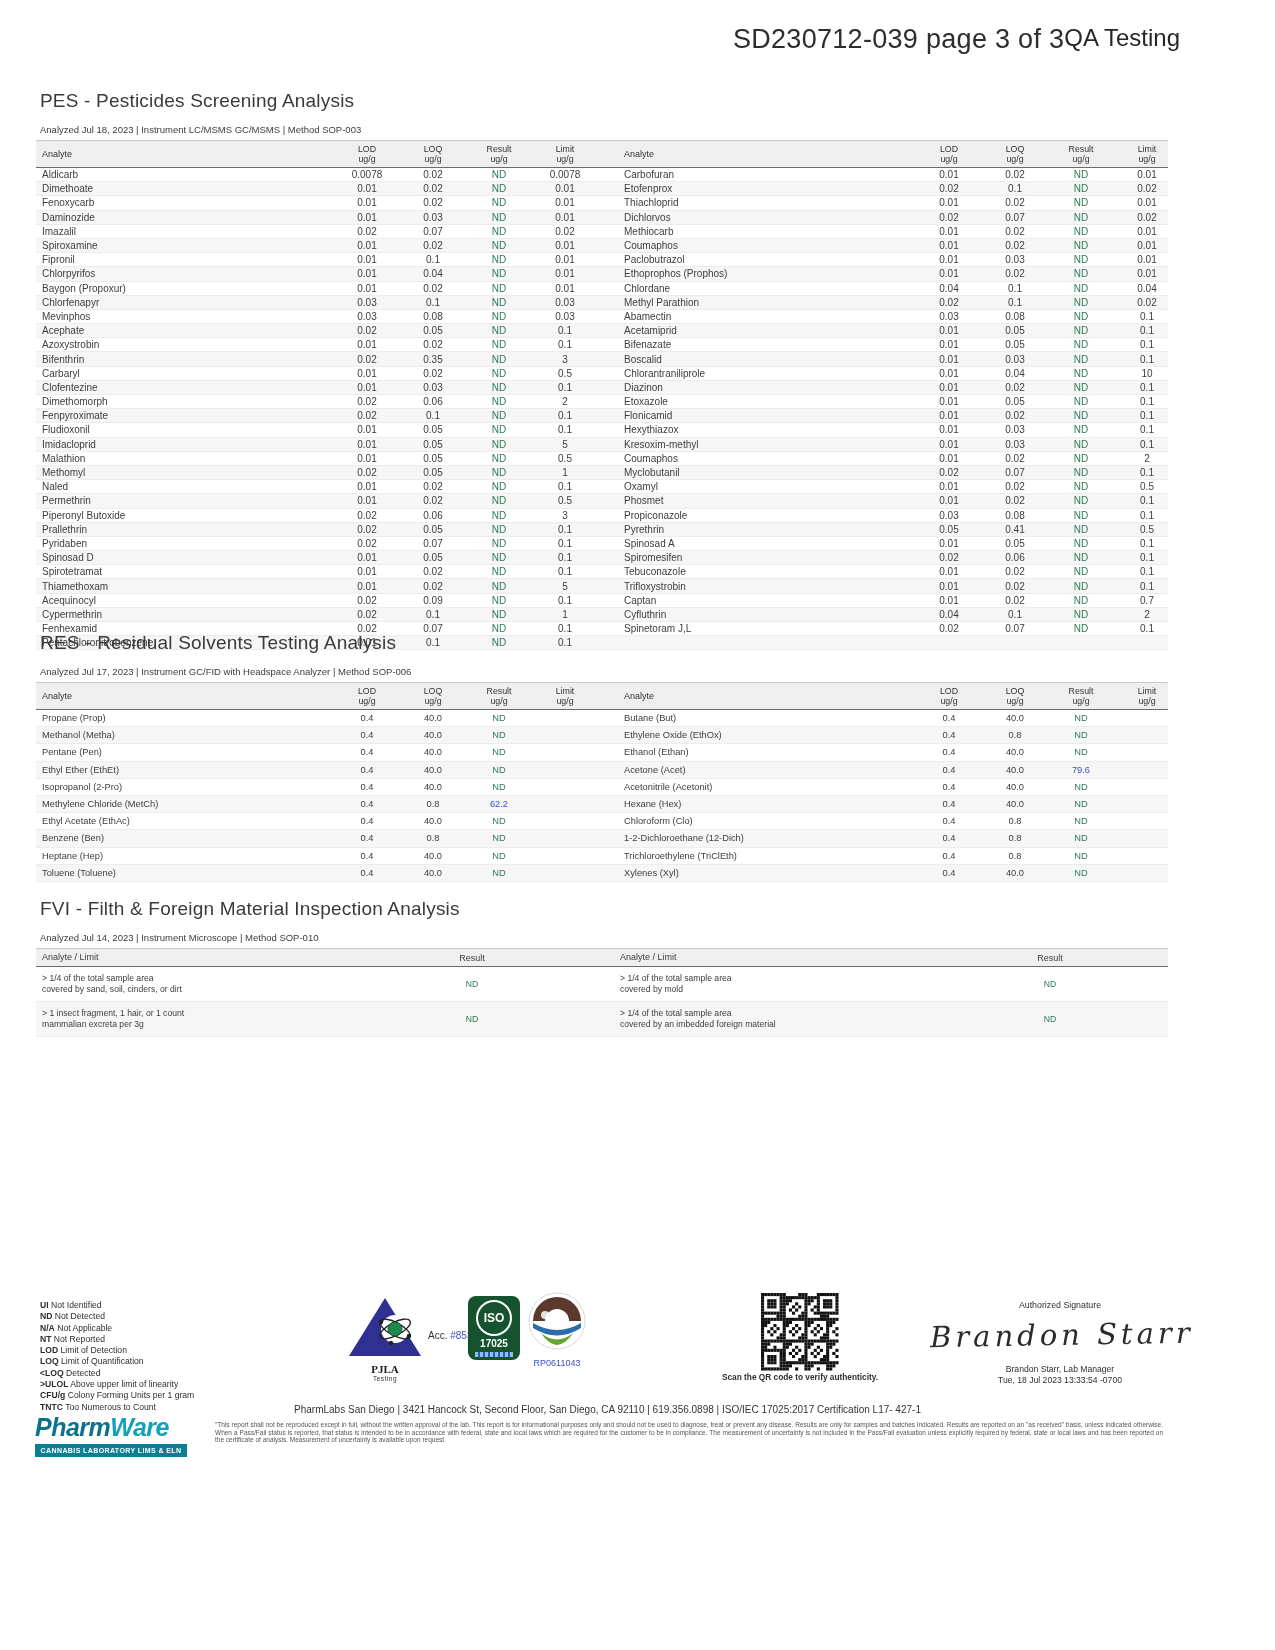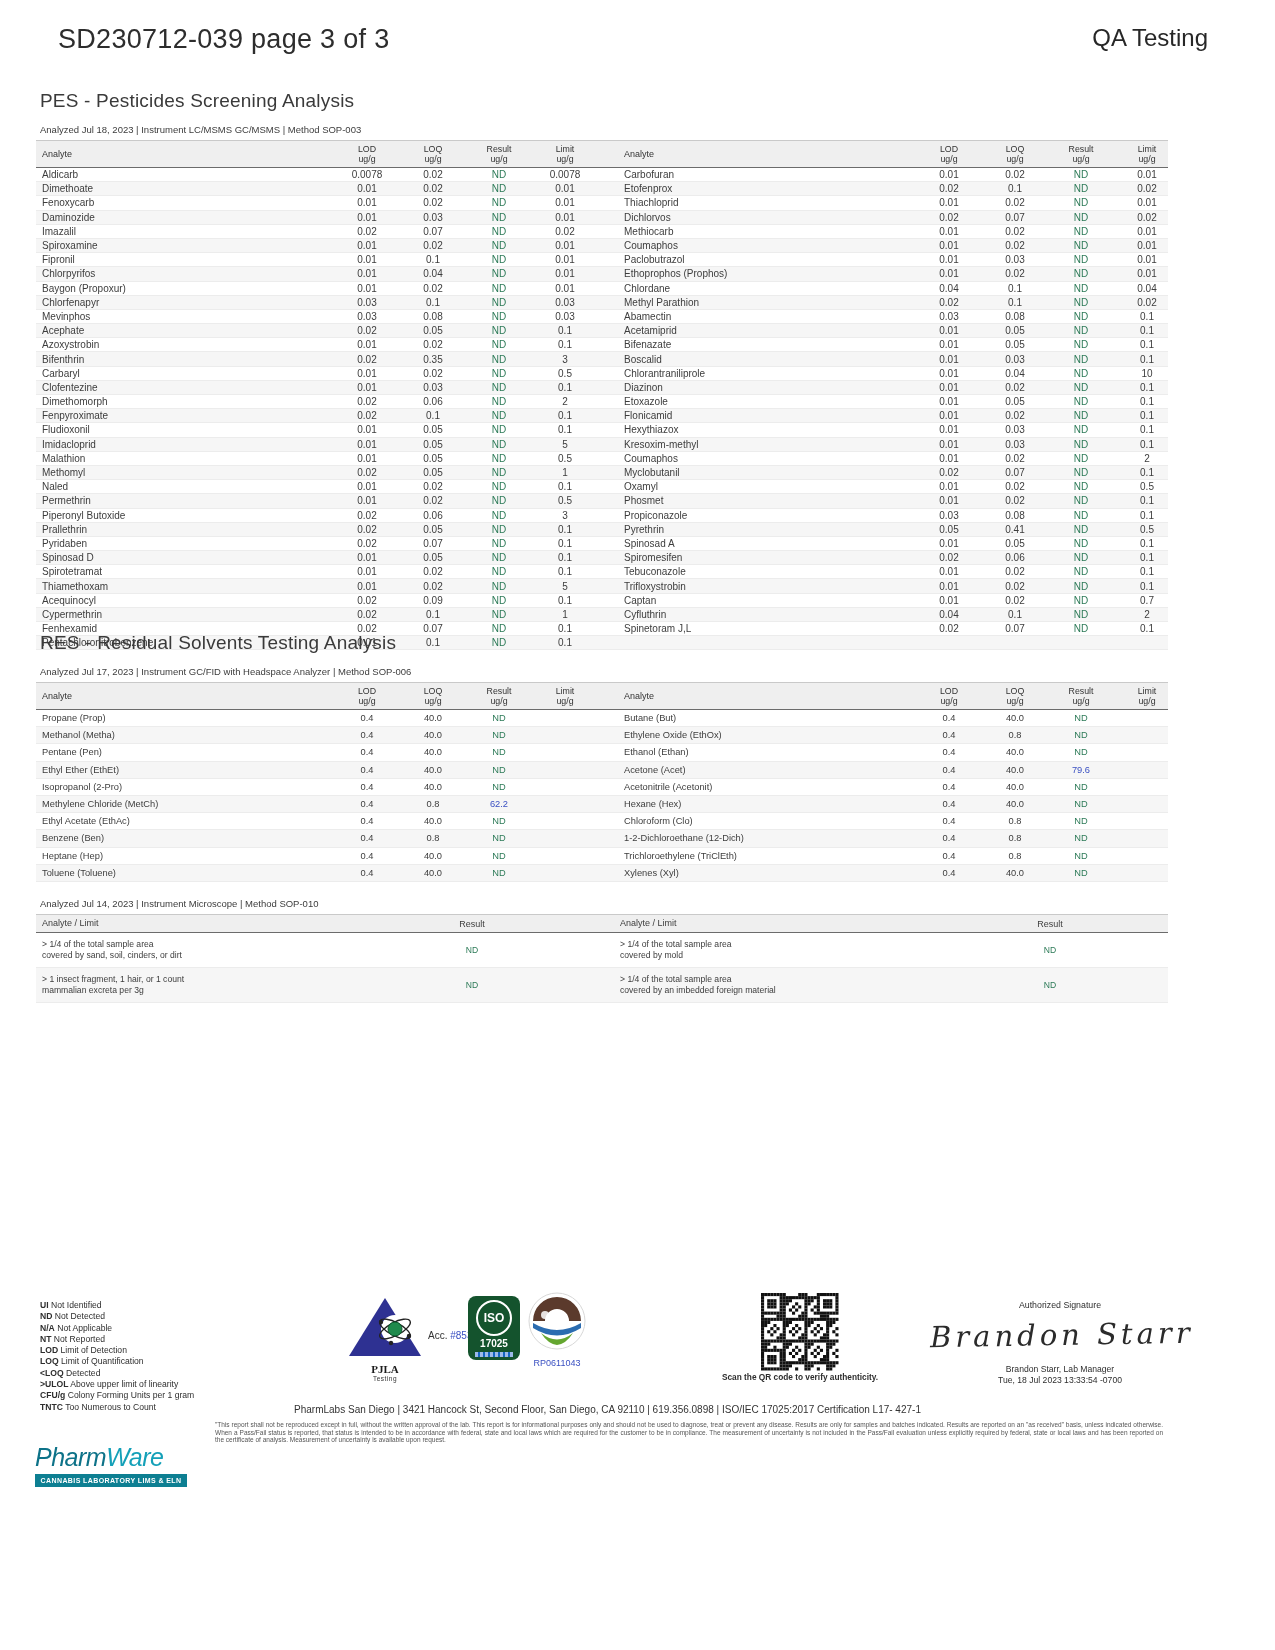"SD230712-039 page 3 of 3" .doc-header { justify-content: space-between -> flex-end; margin-left: 28px -> none }
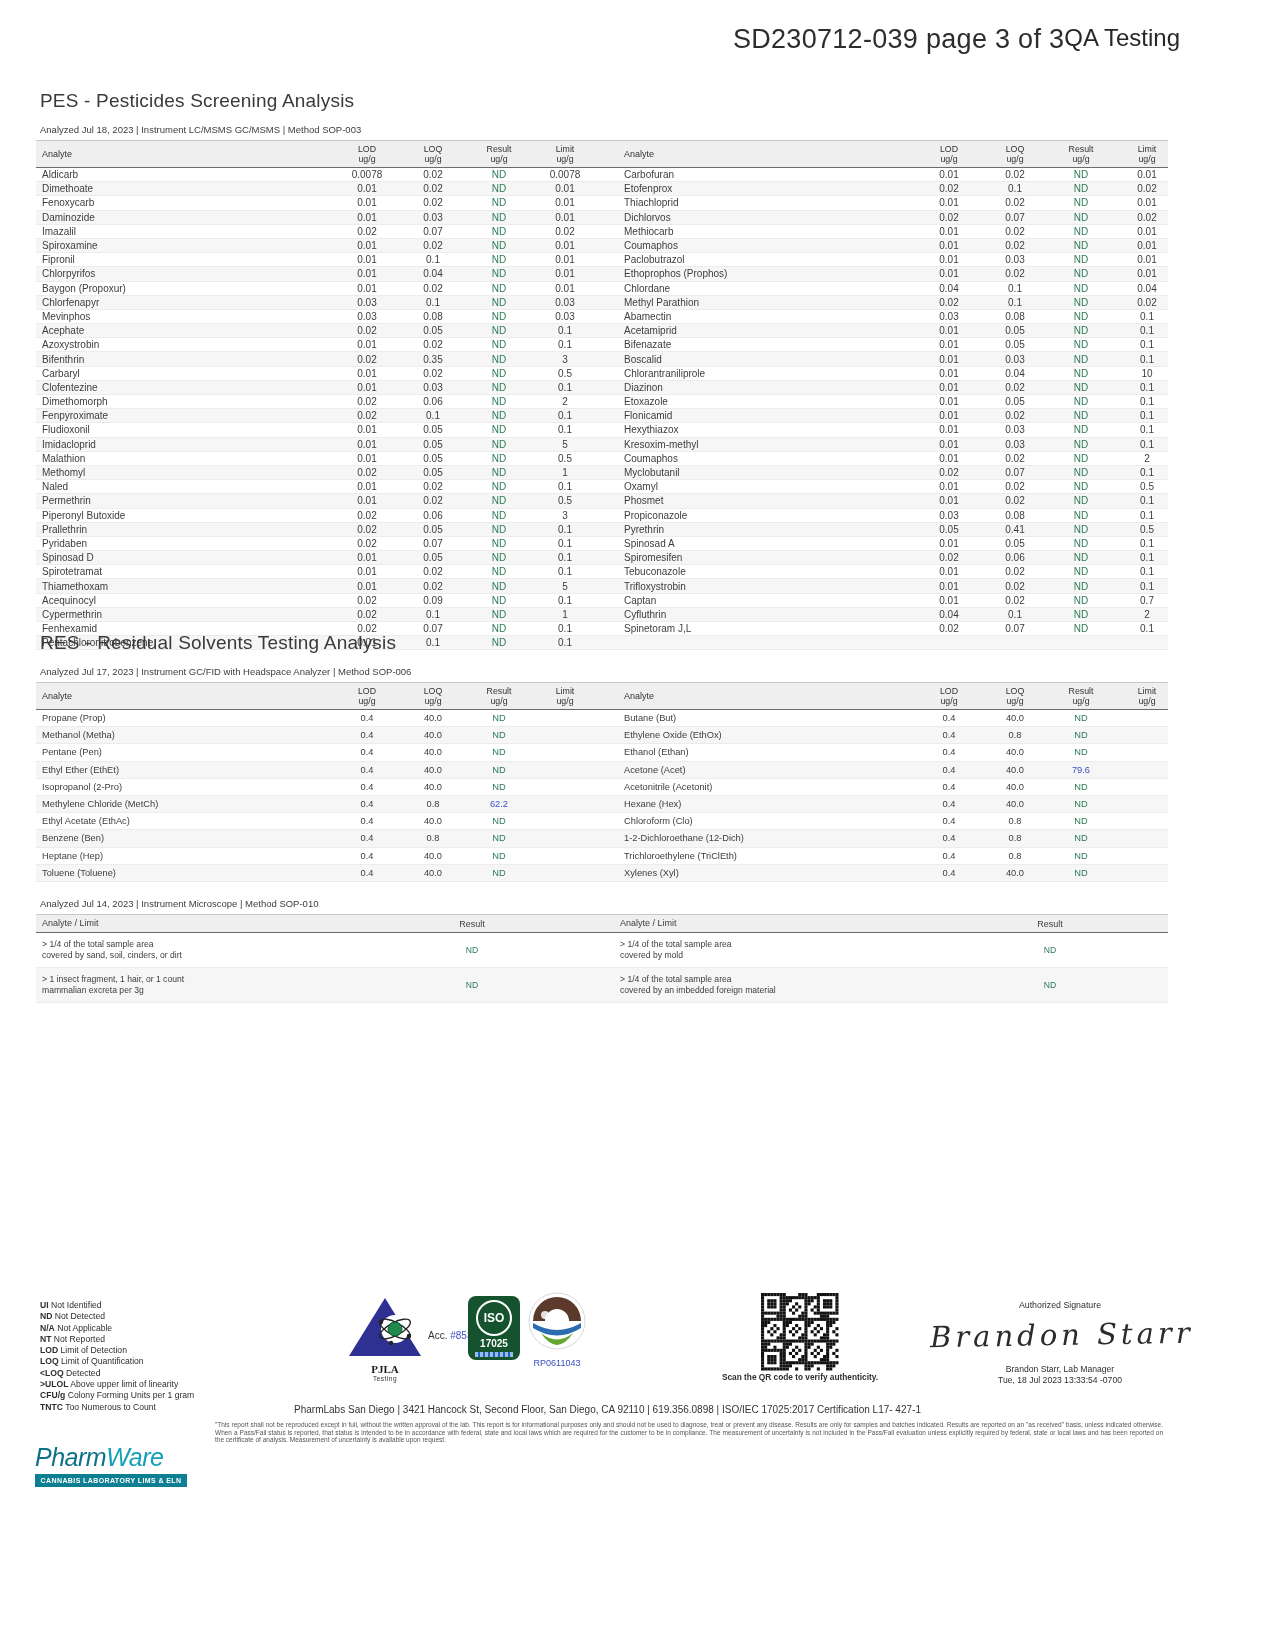"FVI - Filth & Foreign" div.sec-title { html: none -> <div>FVI - Filth &amp; Foreign Material Inspection Analysis</div> }
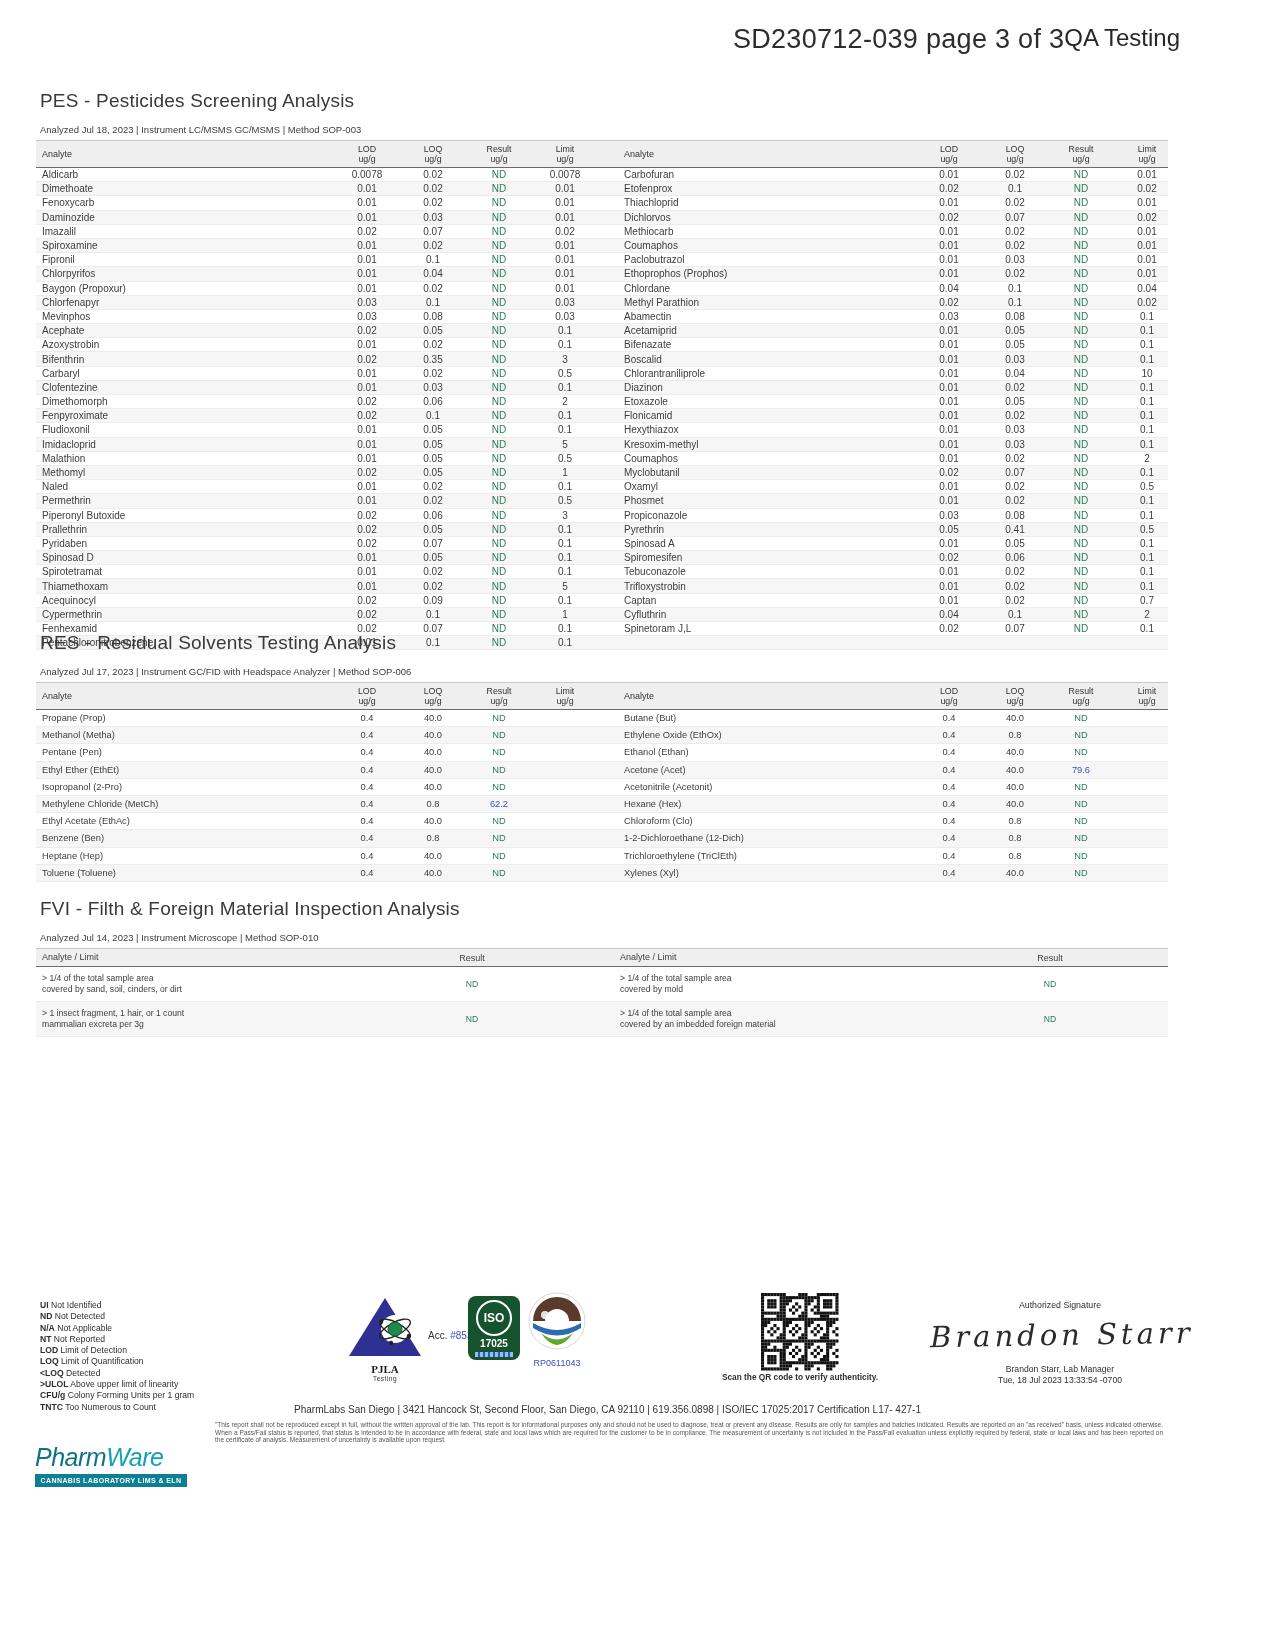"PharmWare" .brand-name { font-weight: normal -> bold; margin-top: 30px -> none }
